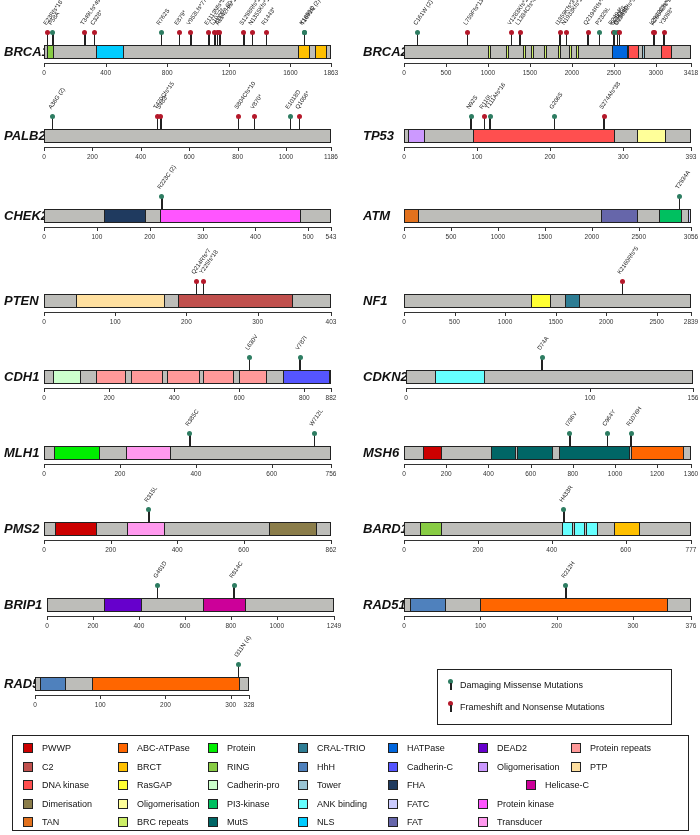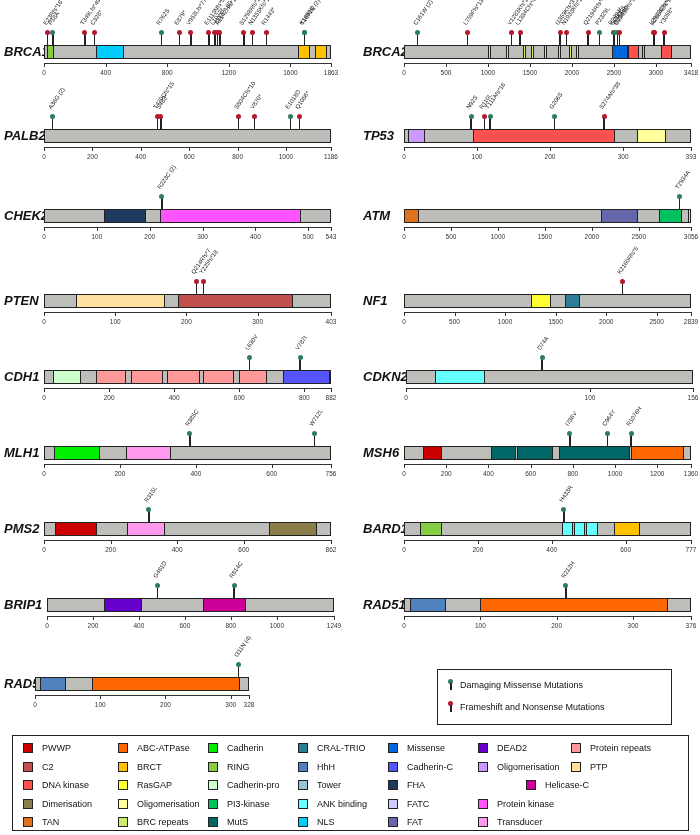"Cadherin" span { text: Cadherin -> Protein }
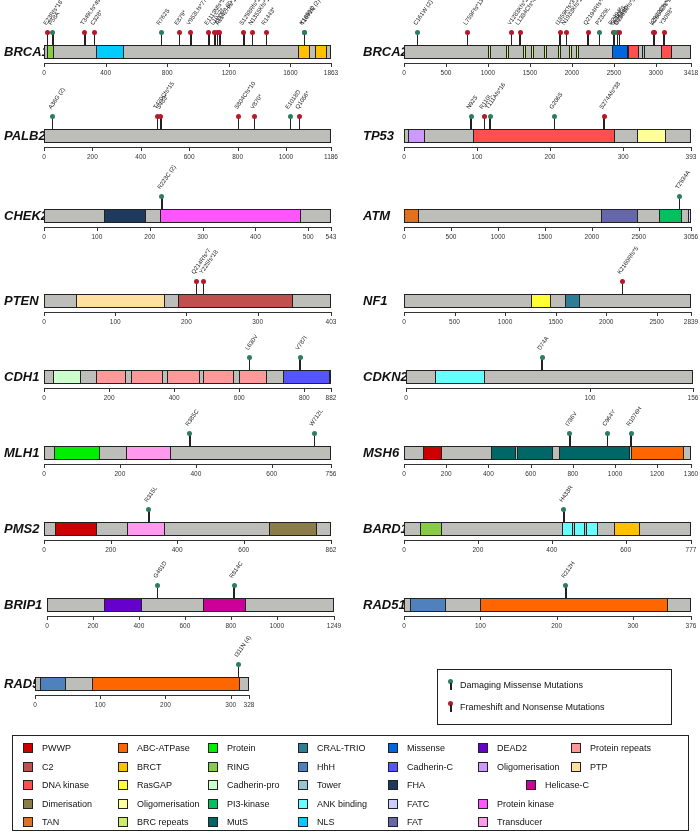"Missense" span { text: Missense -> HATPase }
